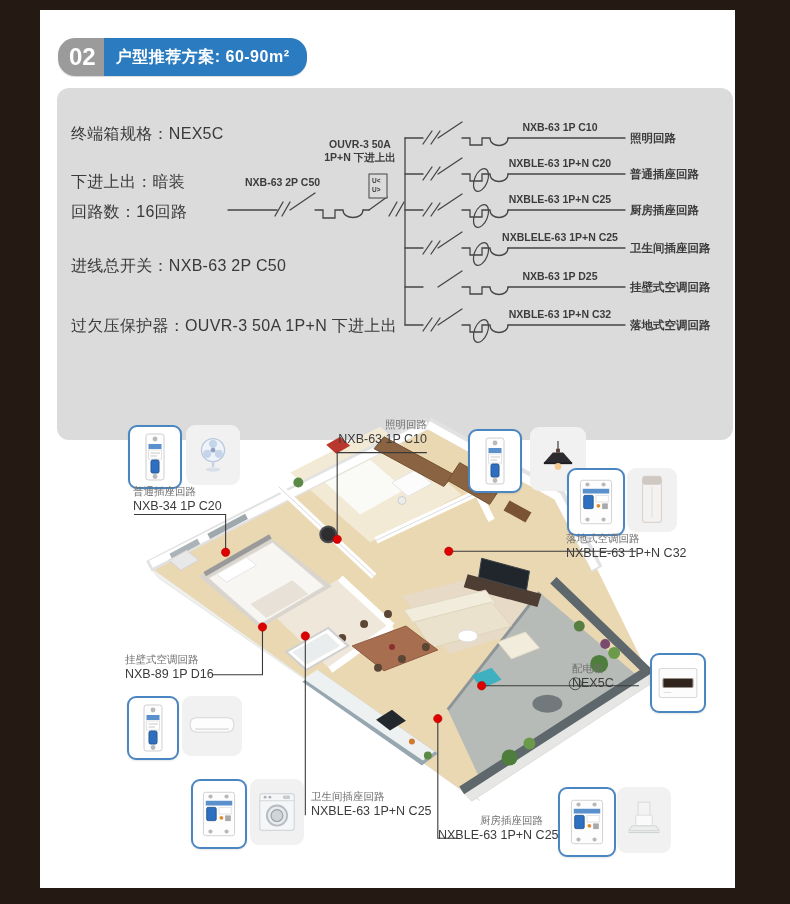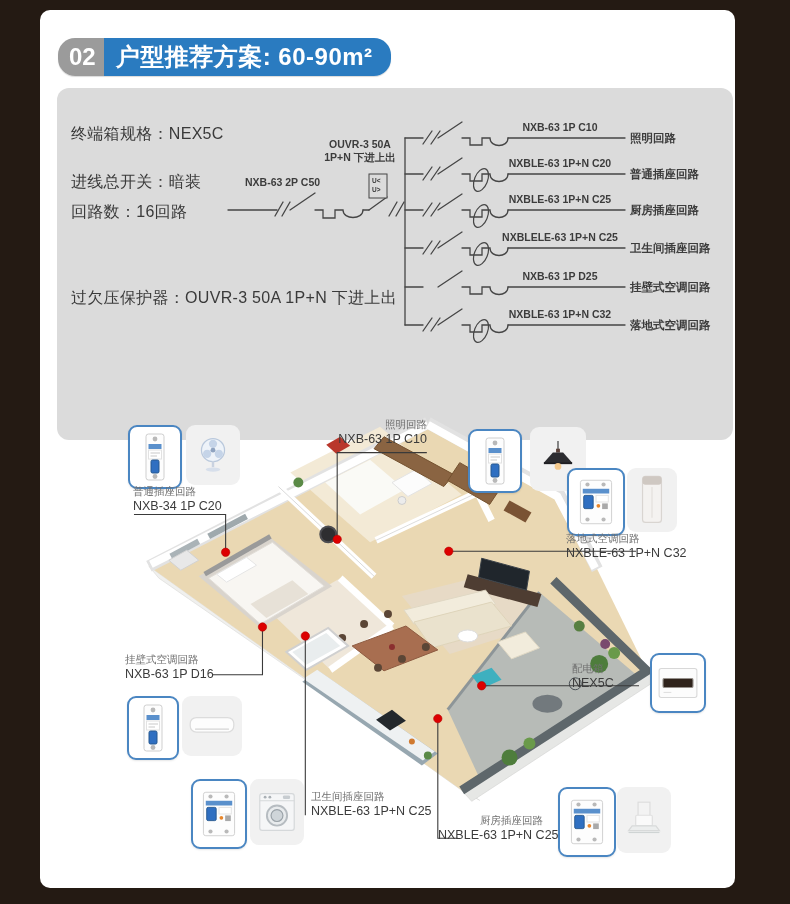"02" .content { border-radius: 10px -> none }
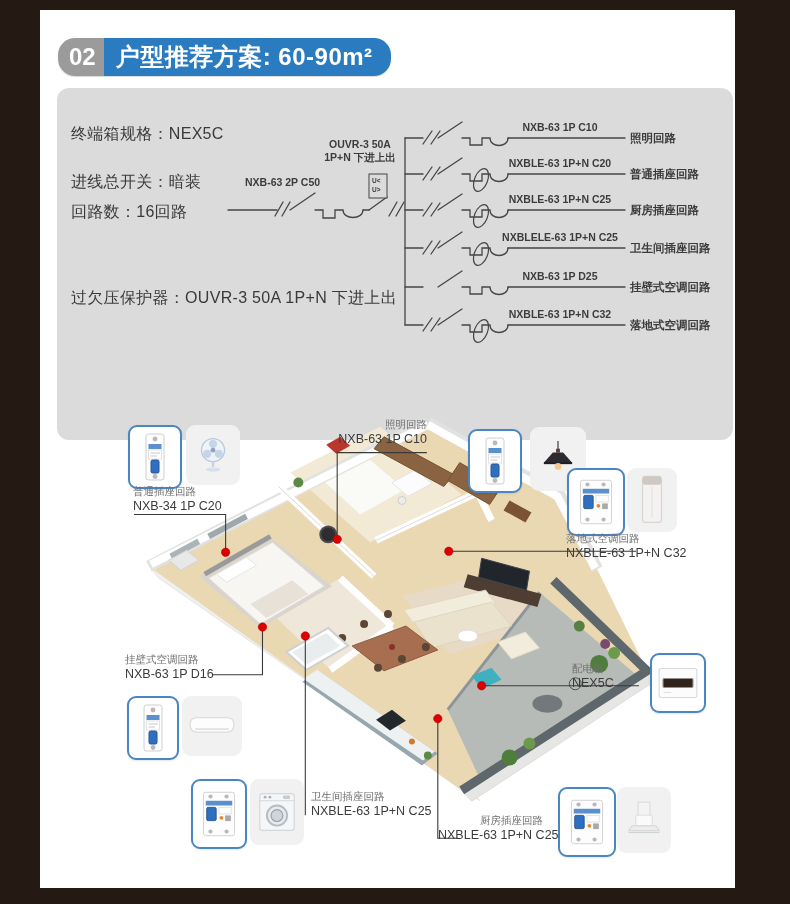"户型推荐方案: 60-90m²" .htitle { font-size: 24px -> 16px }
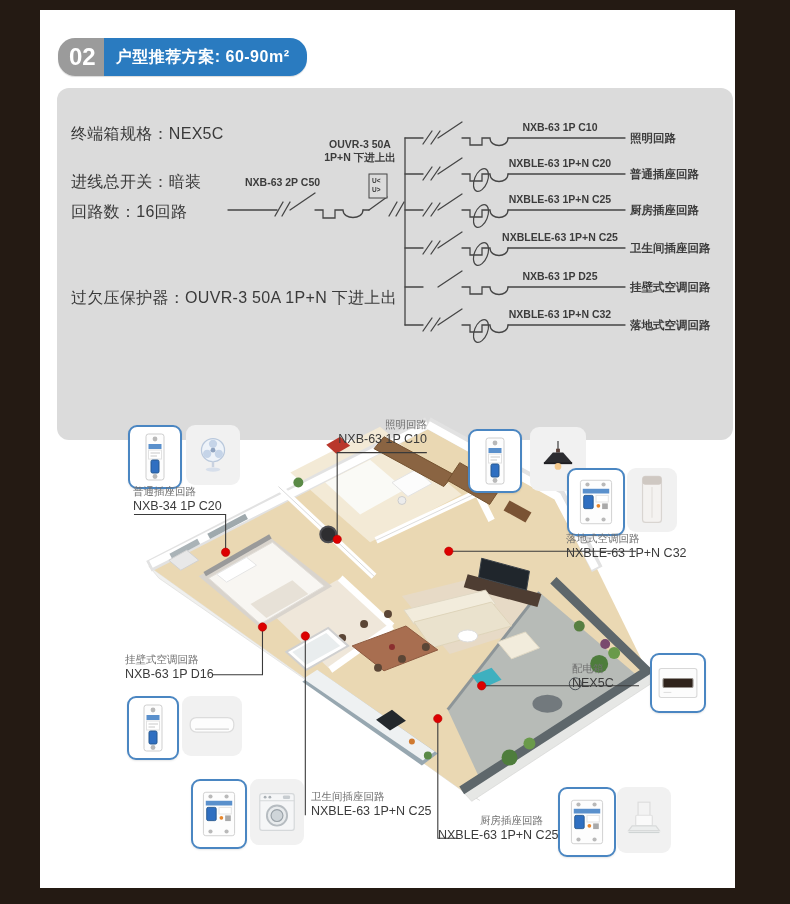"进线总开关：暗装" p.spec-line { text: 进线总开关 -> 下进上出 }
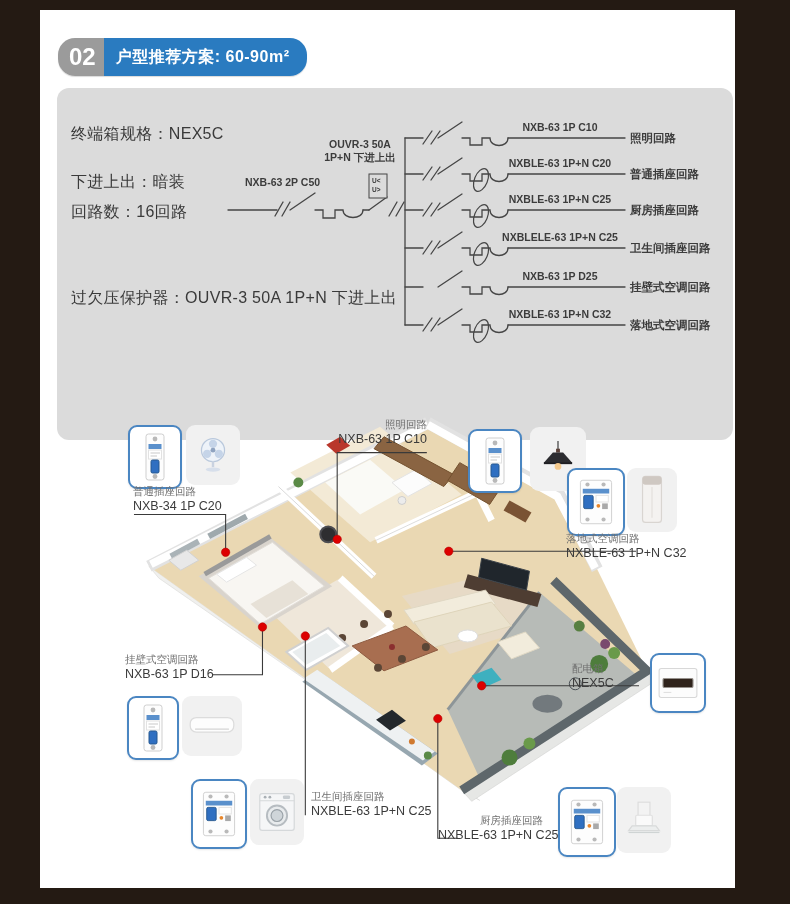"进线总开关：NXB-63 2P C50" p.spec-line { html: none -> <p>进线总开关：NXB-63 2P C50</p> }
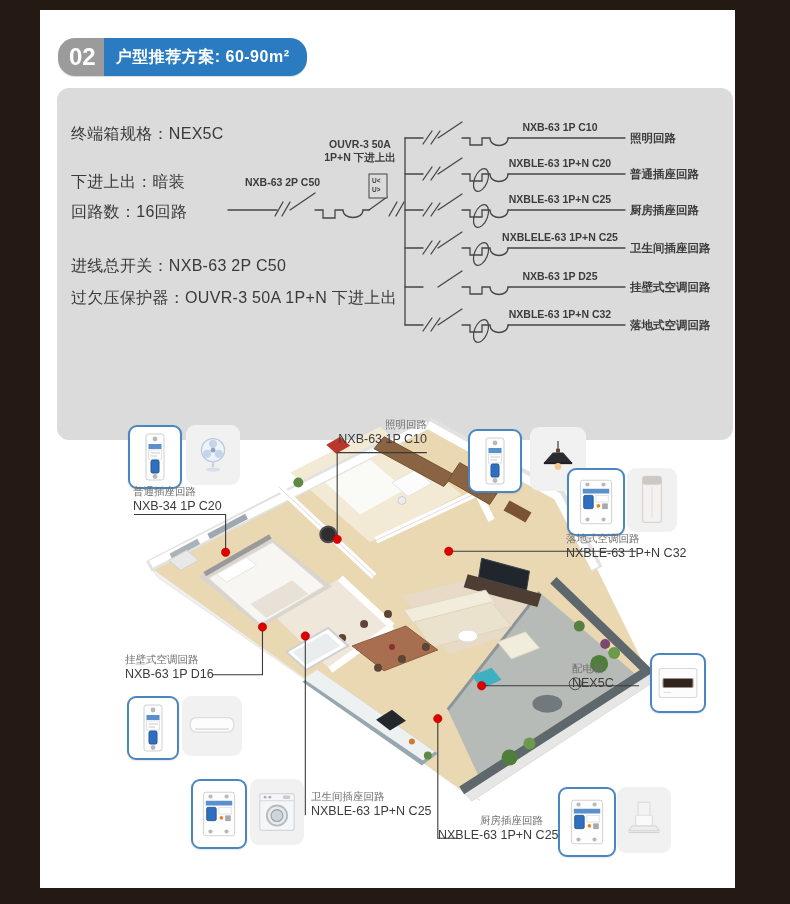"过欠压保护器：OUVR-3 50A 1P+N 下进上出" p.spec-line { top: 200px -> 228px }
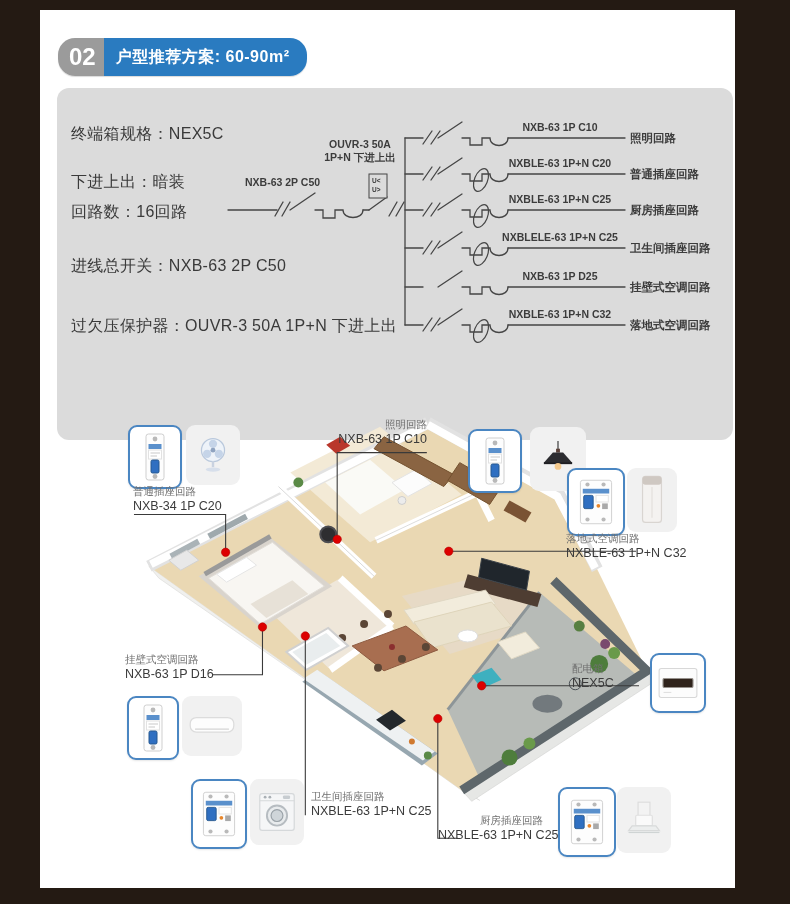"NXB-63 1P D16" div.cl-model { text: NXB-63 -> NXB-89 }
